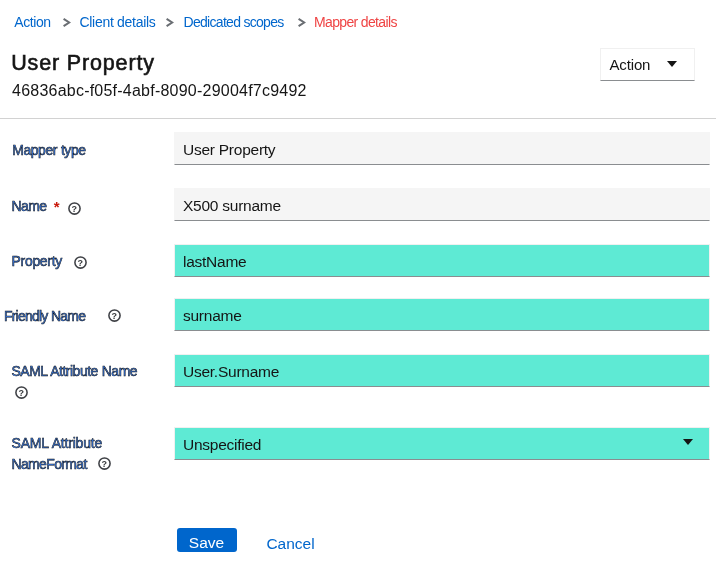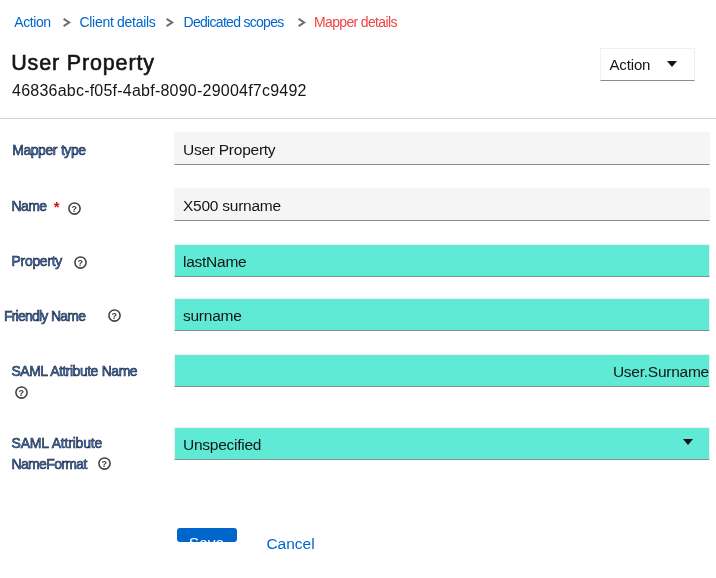"User.Surname" div.inp { text-align: right -> none }
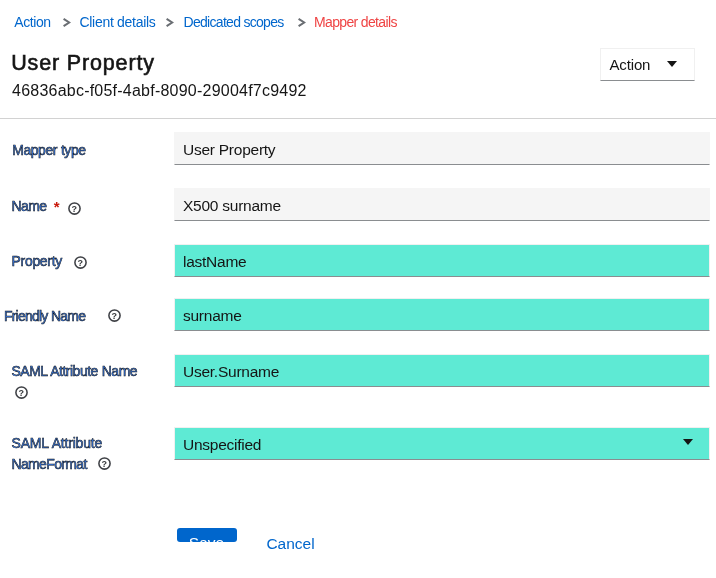"Save" div.abs { height: 14px -> 24px }
